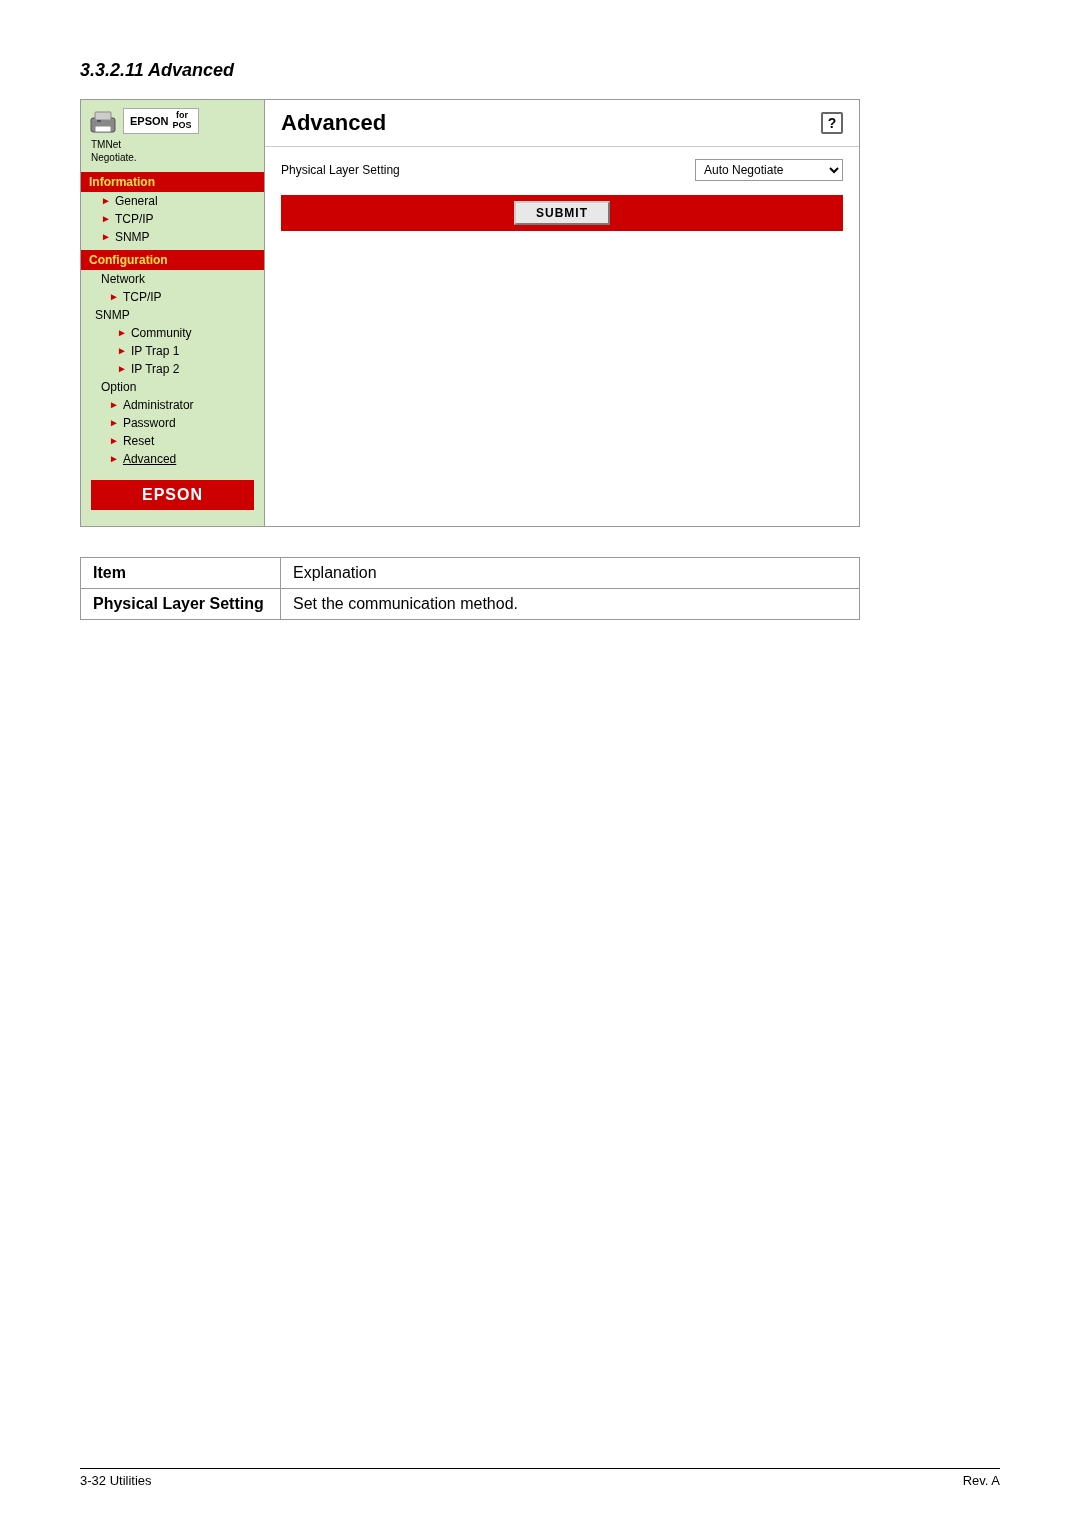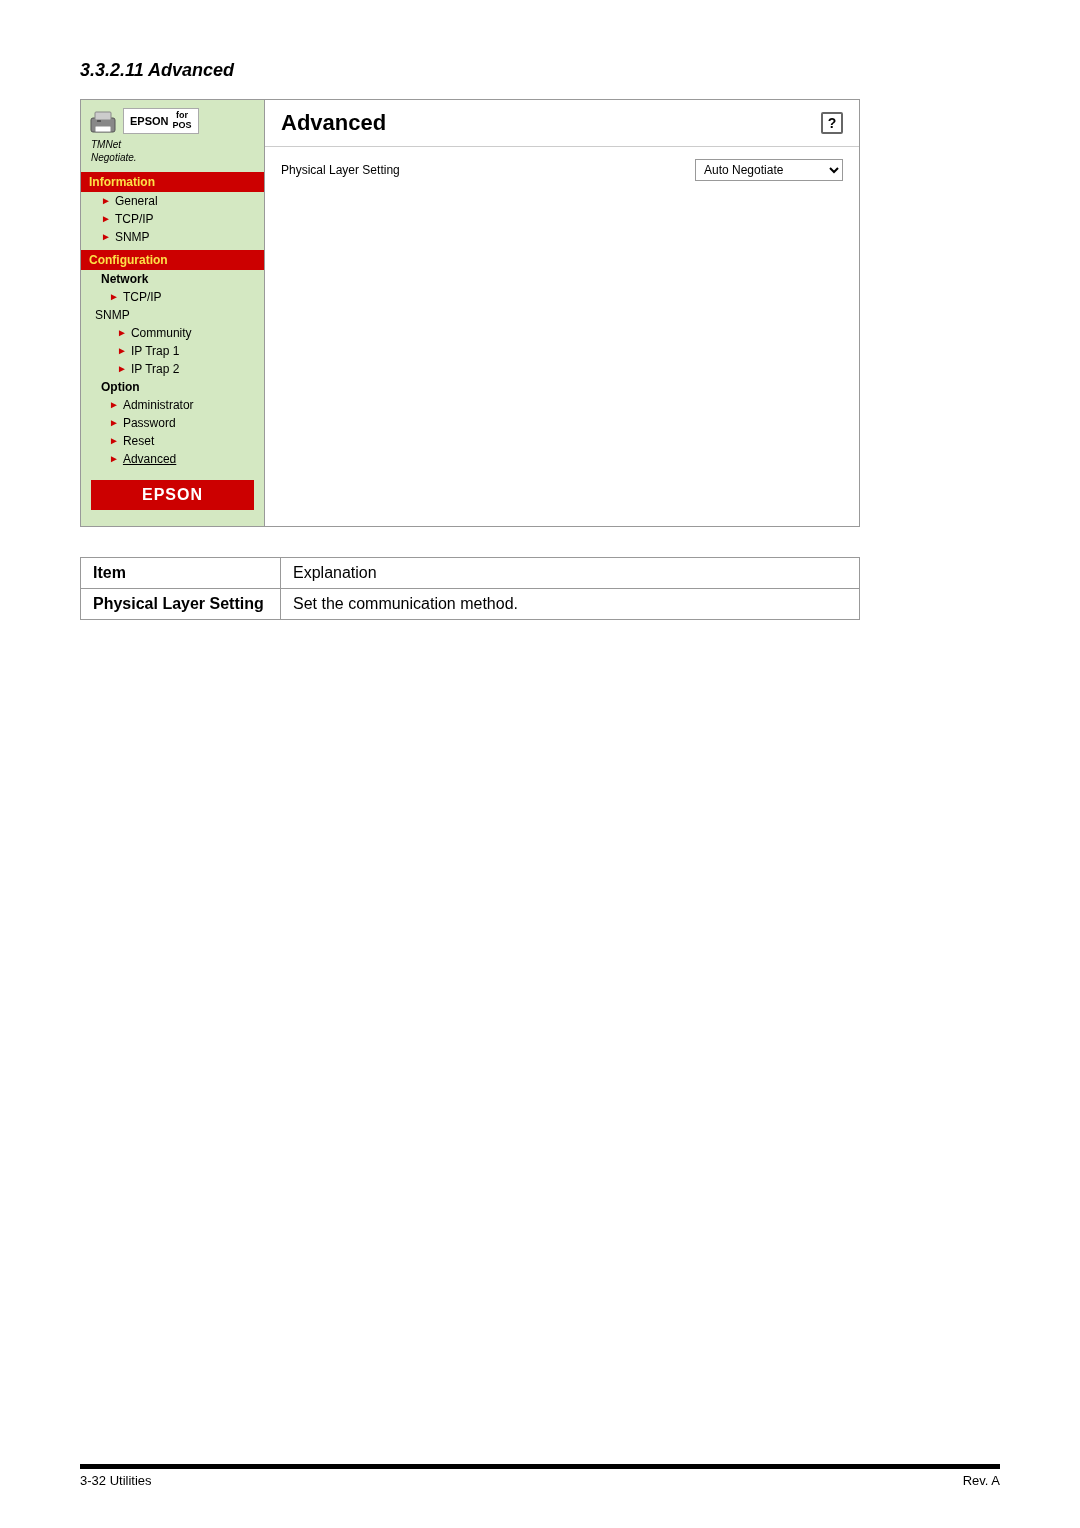"TMNet" .tmnet-label { font-style: italic -> none }
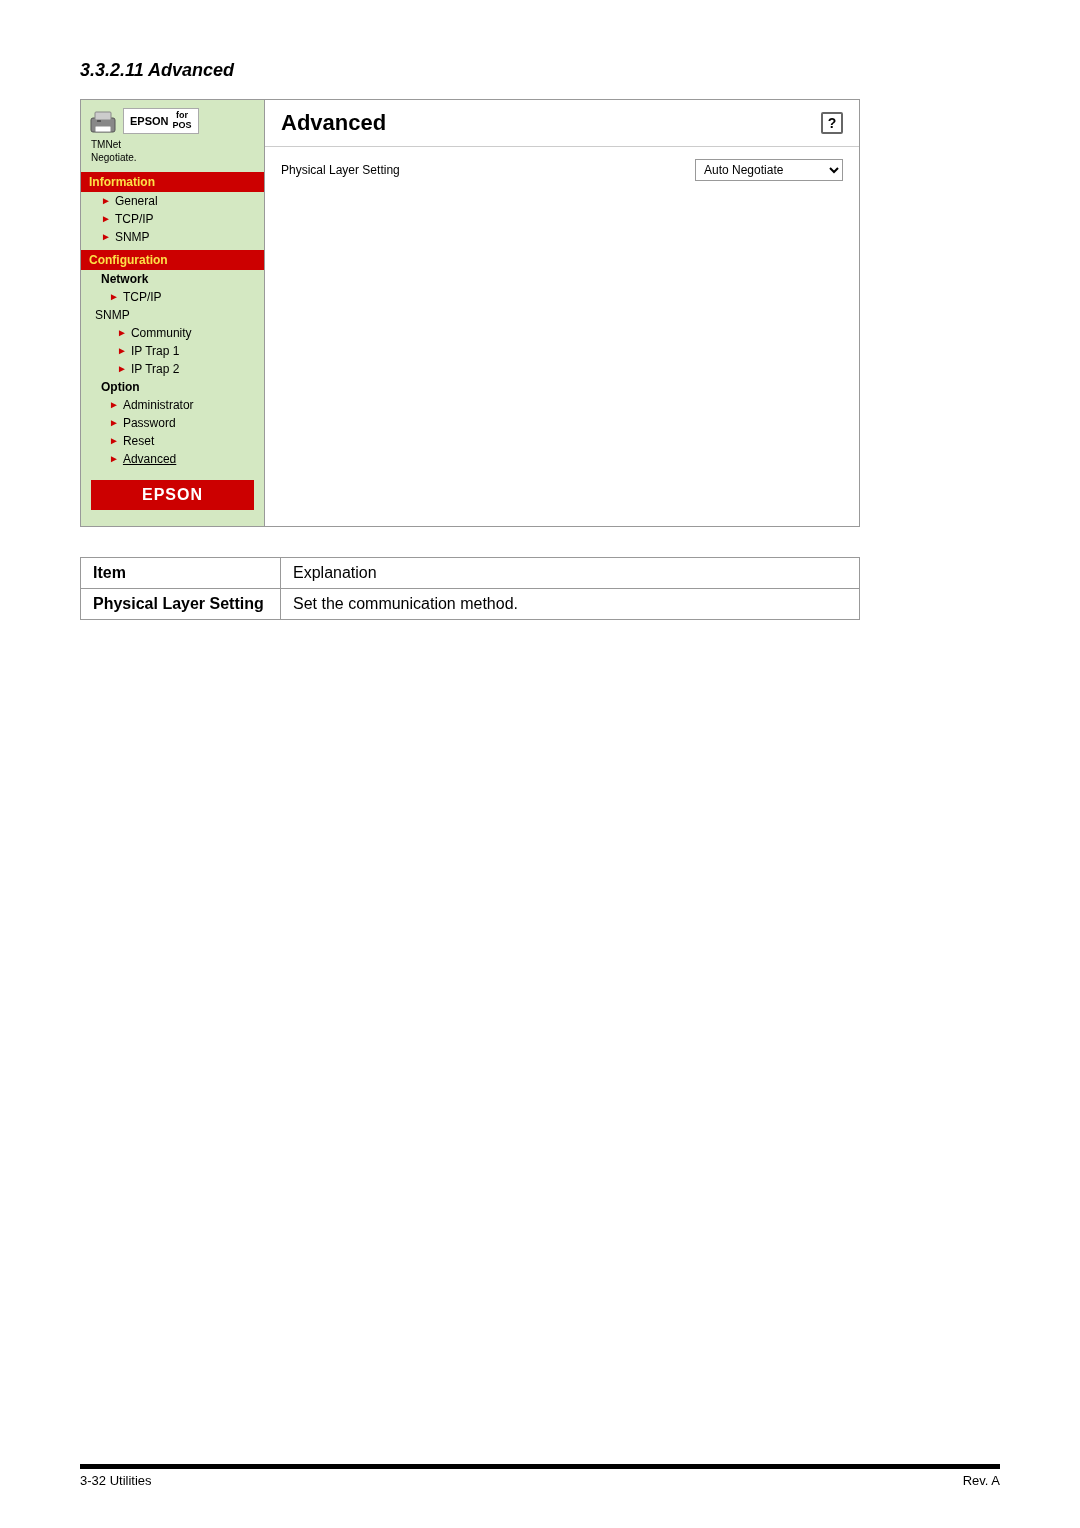"SUBMIT" div.submit-row { html: none -> <div> <button>SUBMIT</button> </div> }
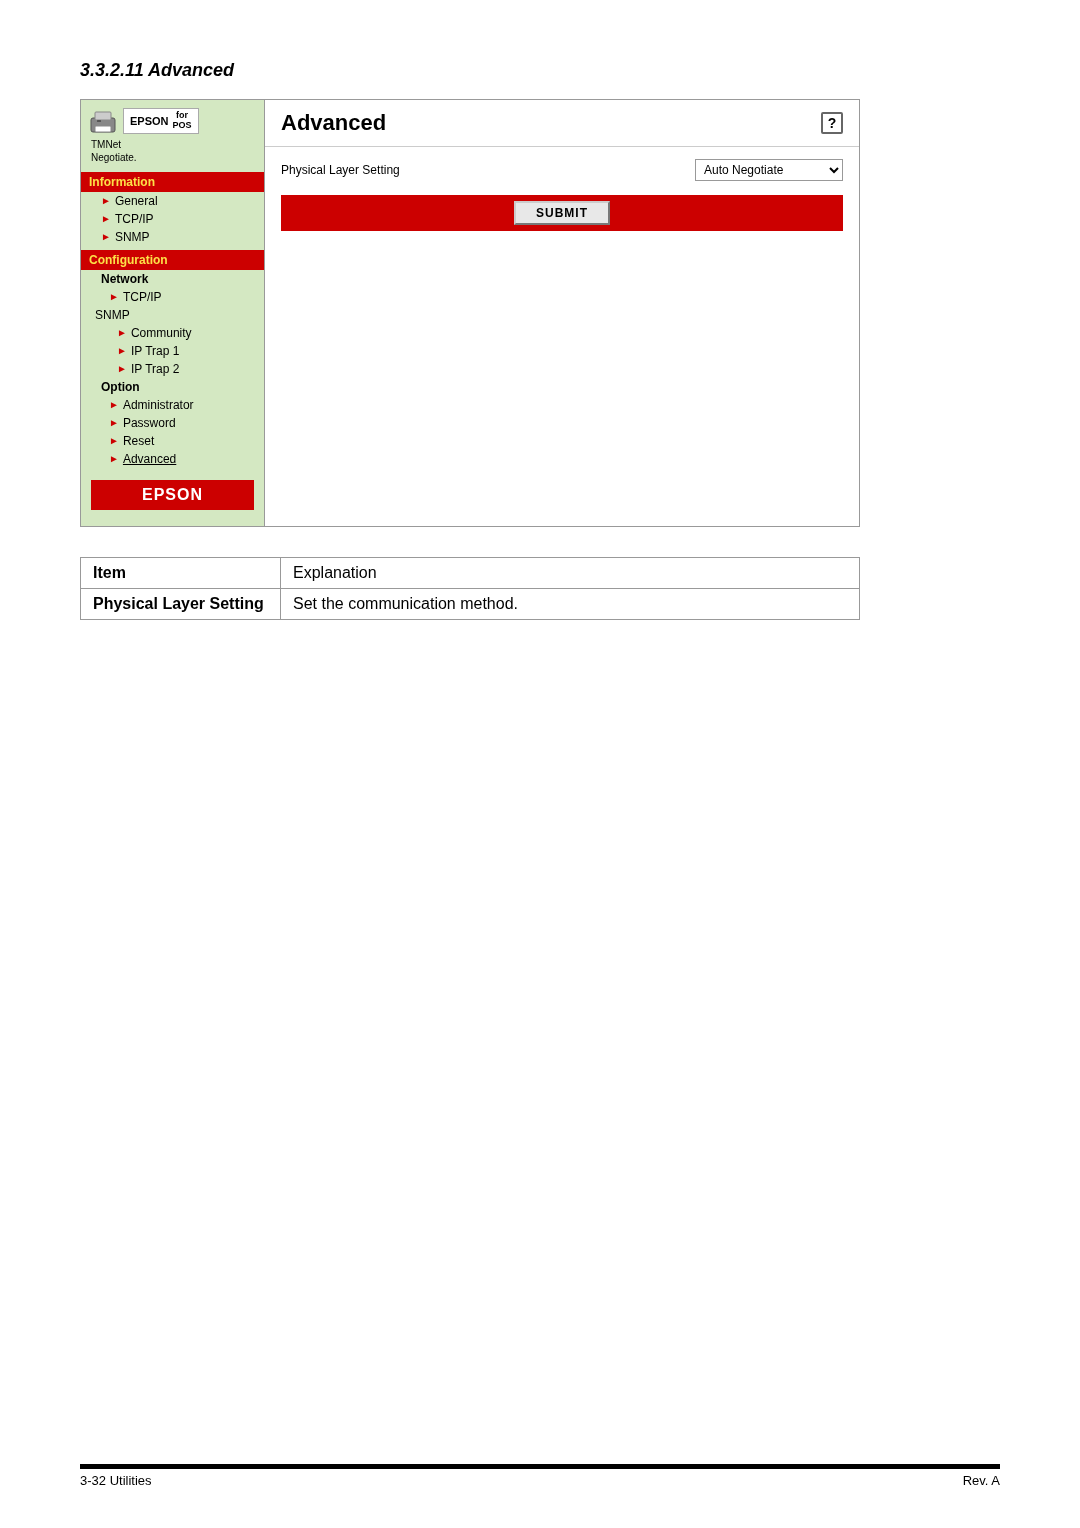"Network" .sidebar-item-plain.indented-1 { font-weight: bold -> none }
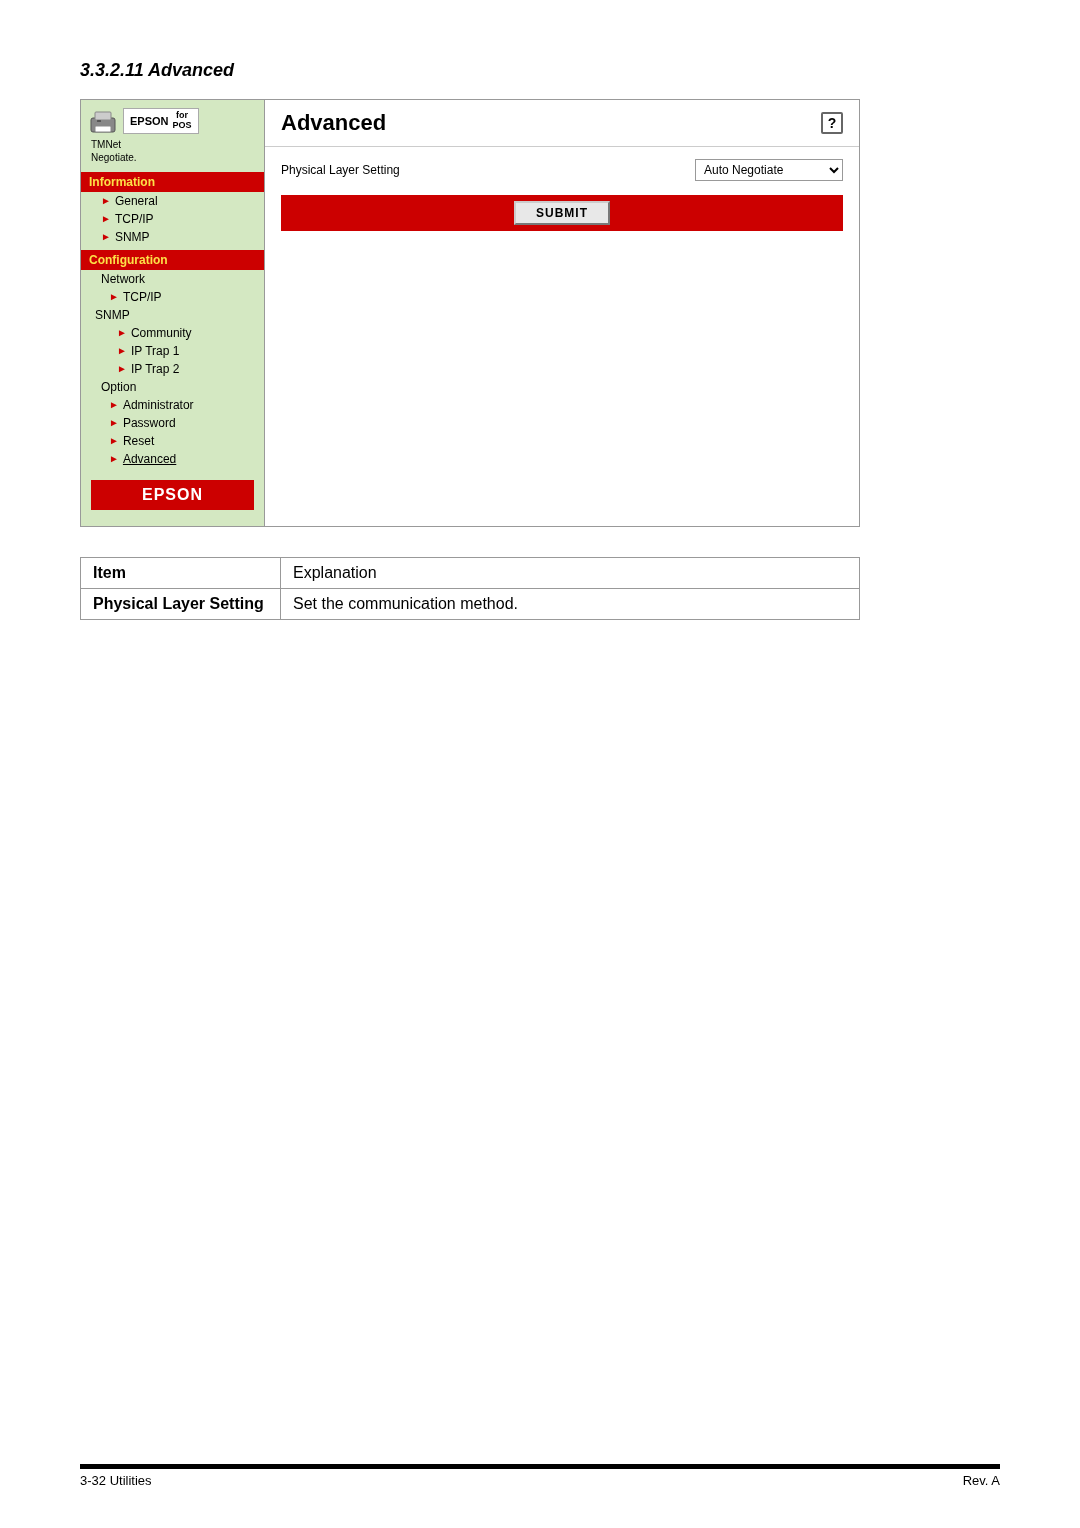"3-32 Utilities" .page-footer { border-top: 5px solid #000000 -> 1px solid #000000 }
